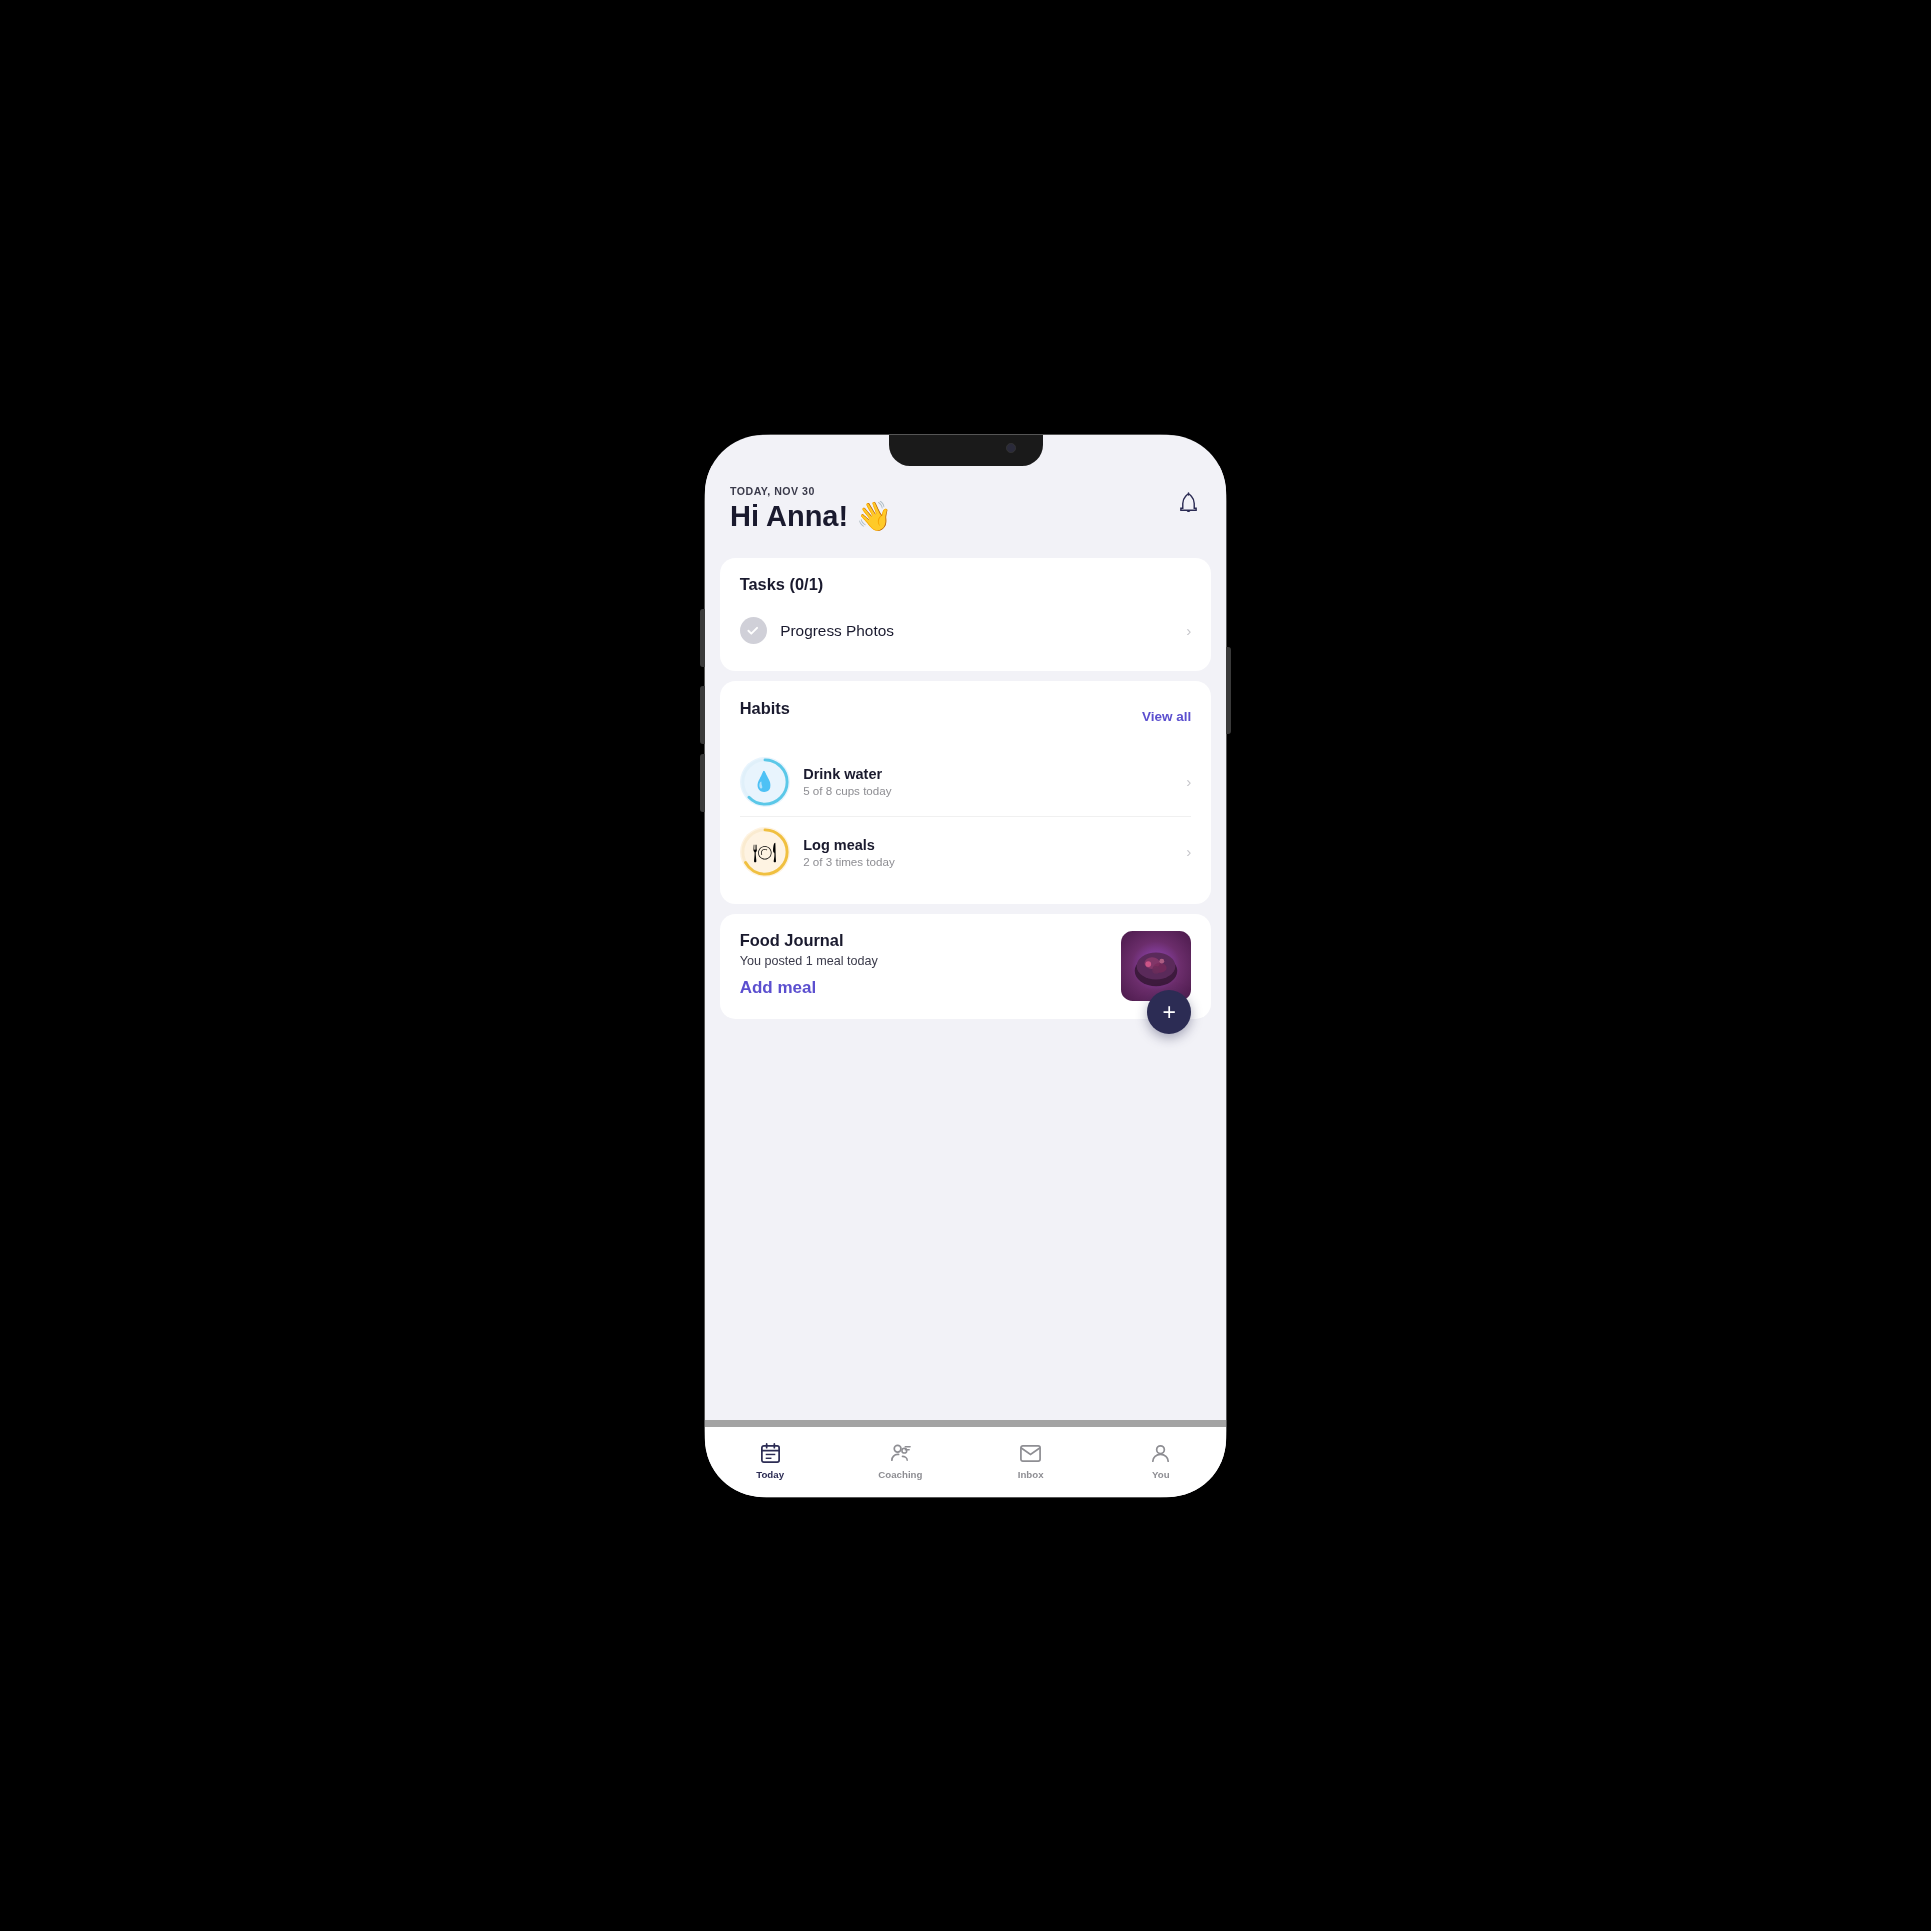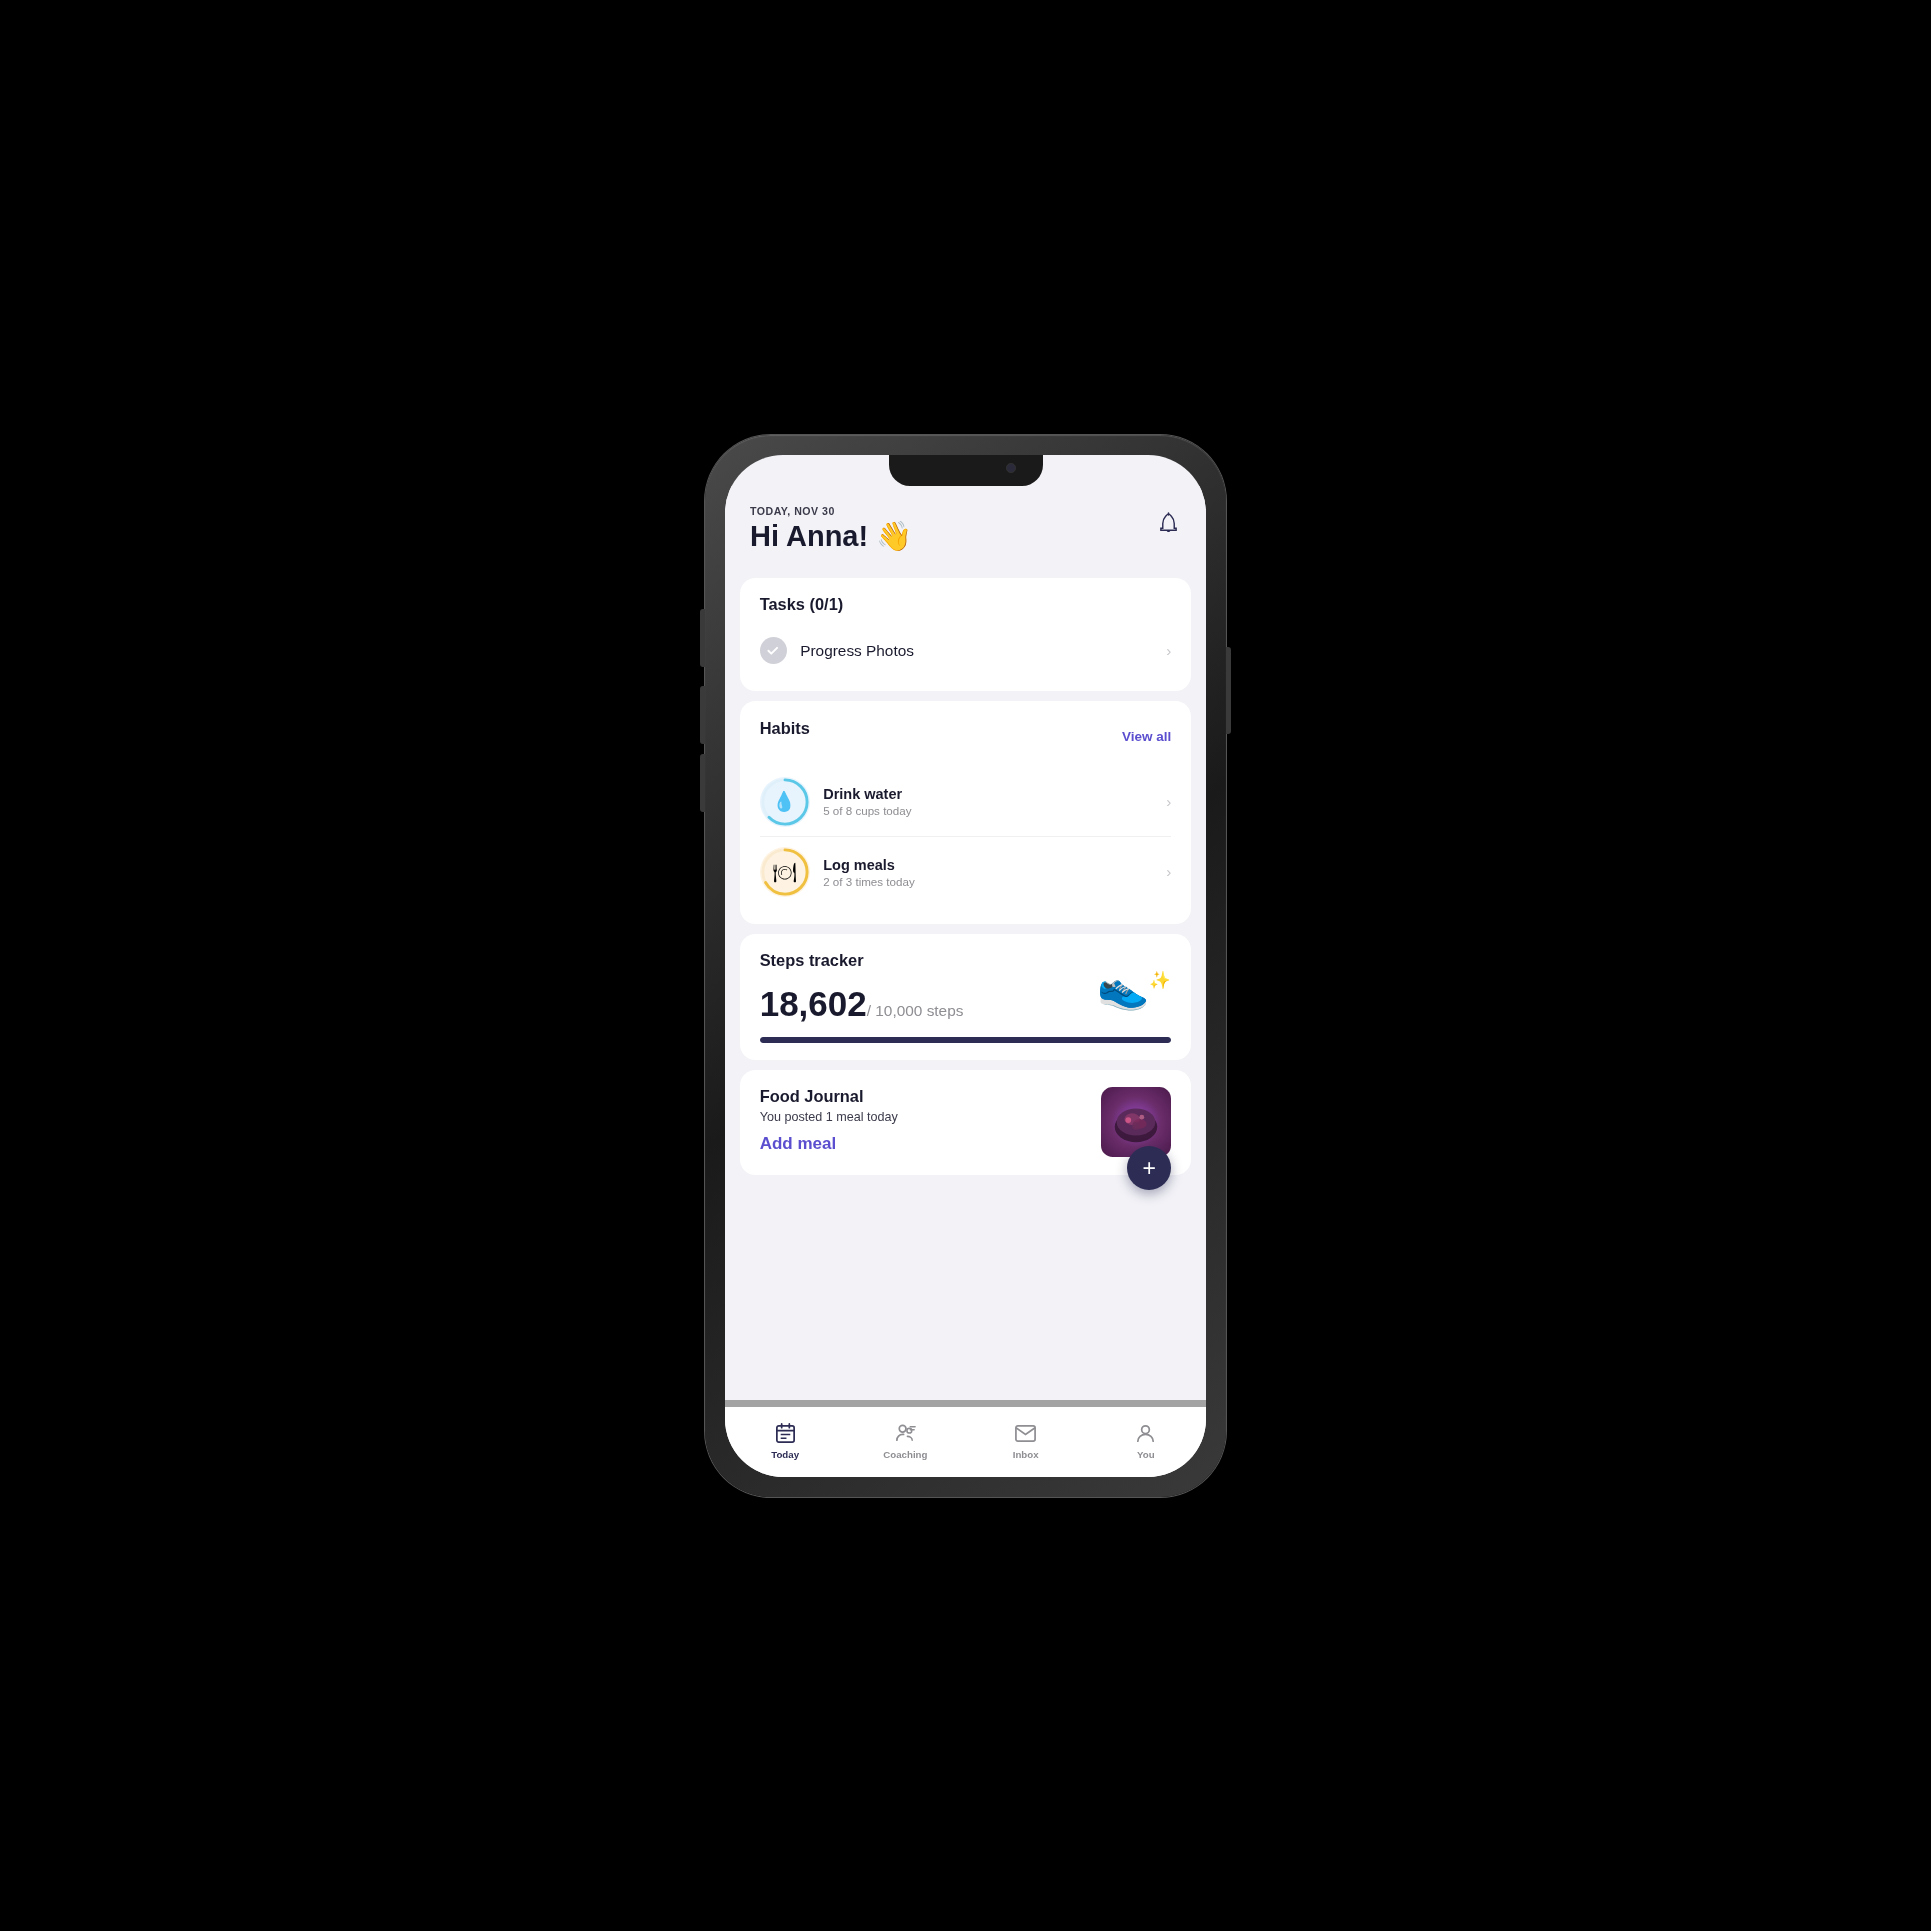"TODAY, NOV 30" .phone-outer { padding: 20px -> 0 }
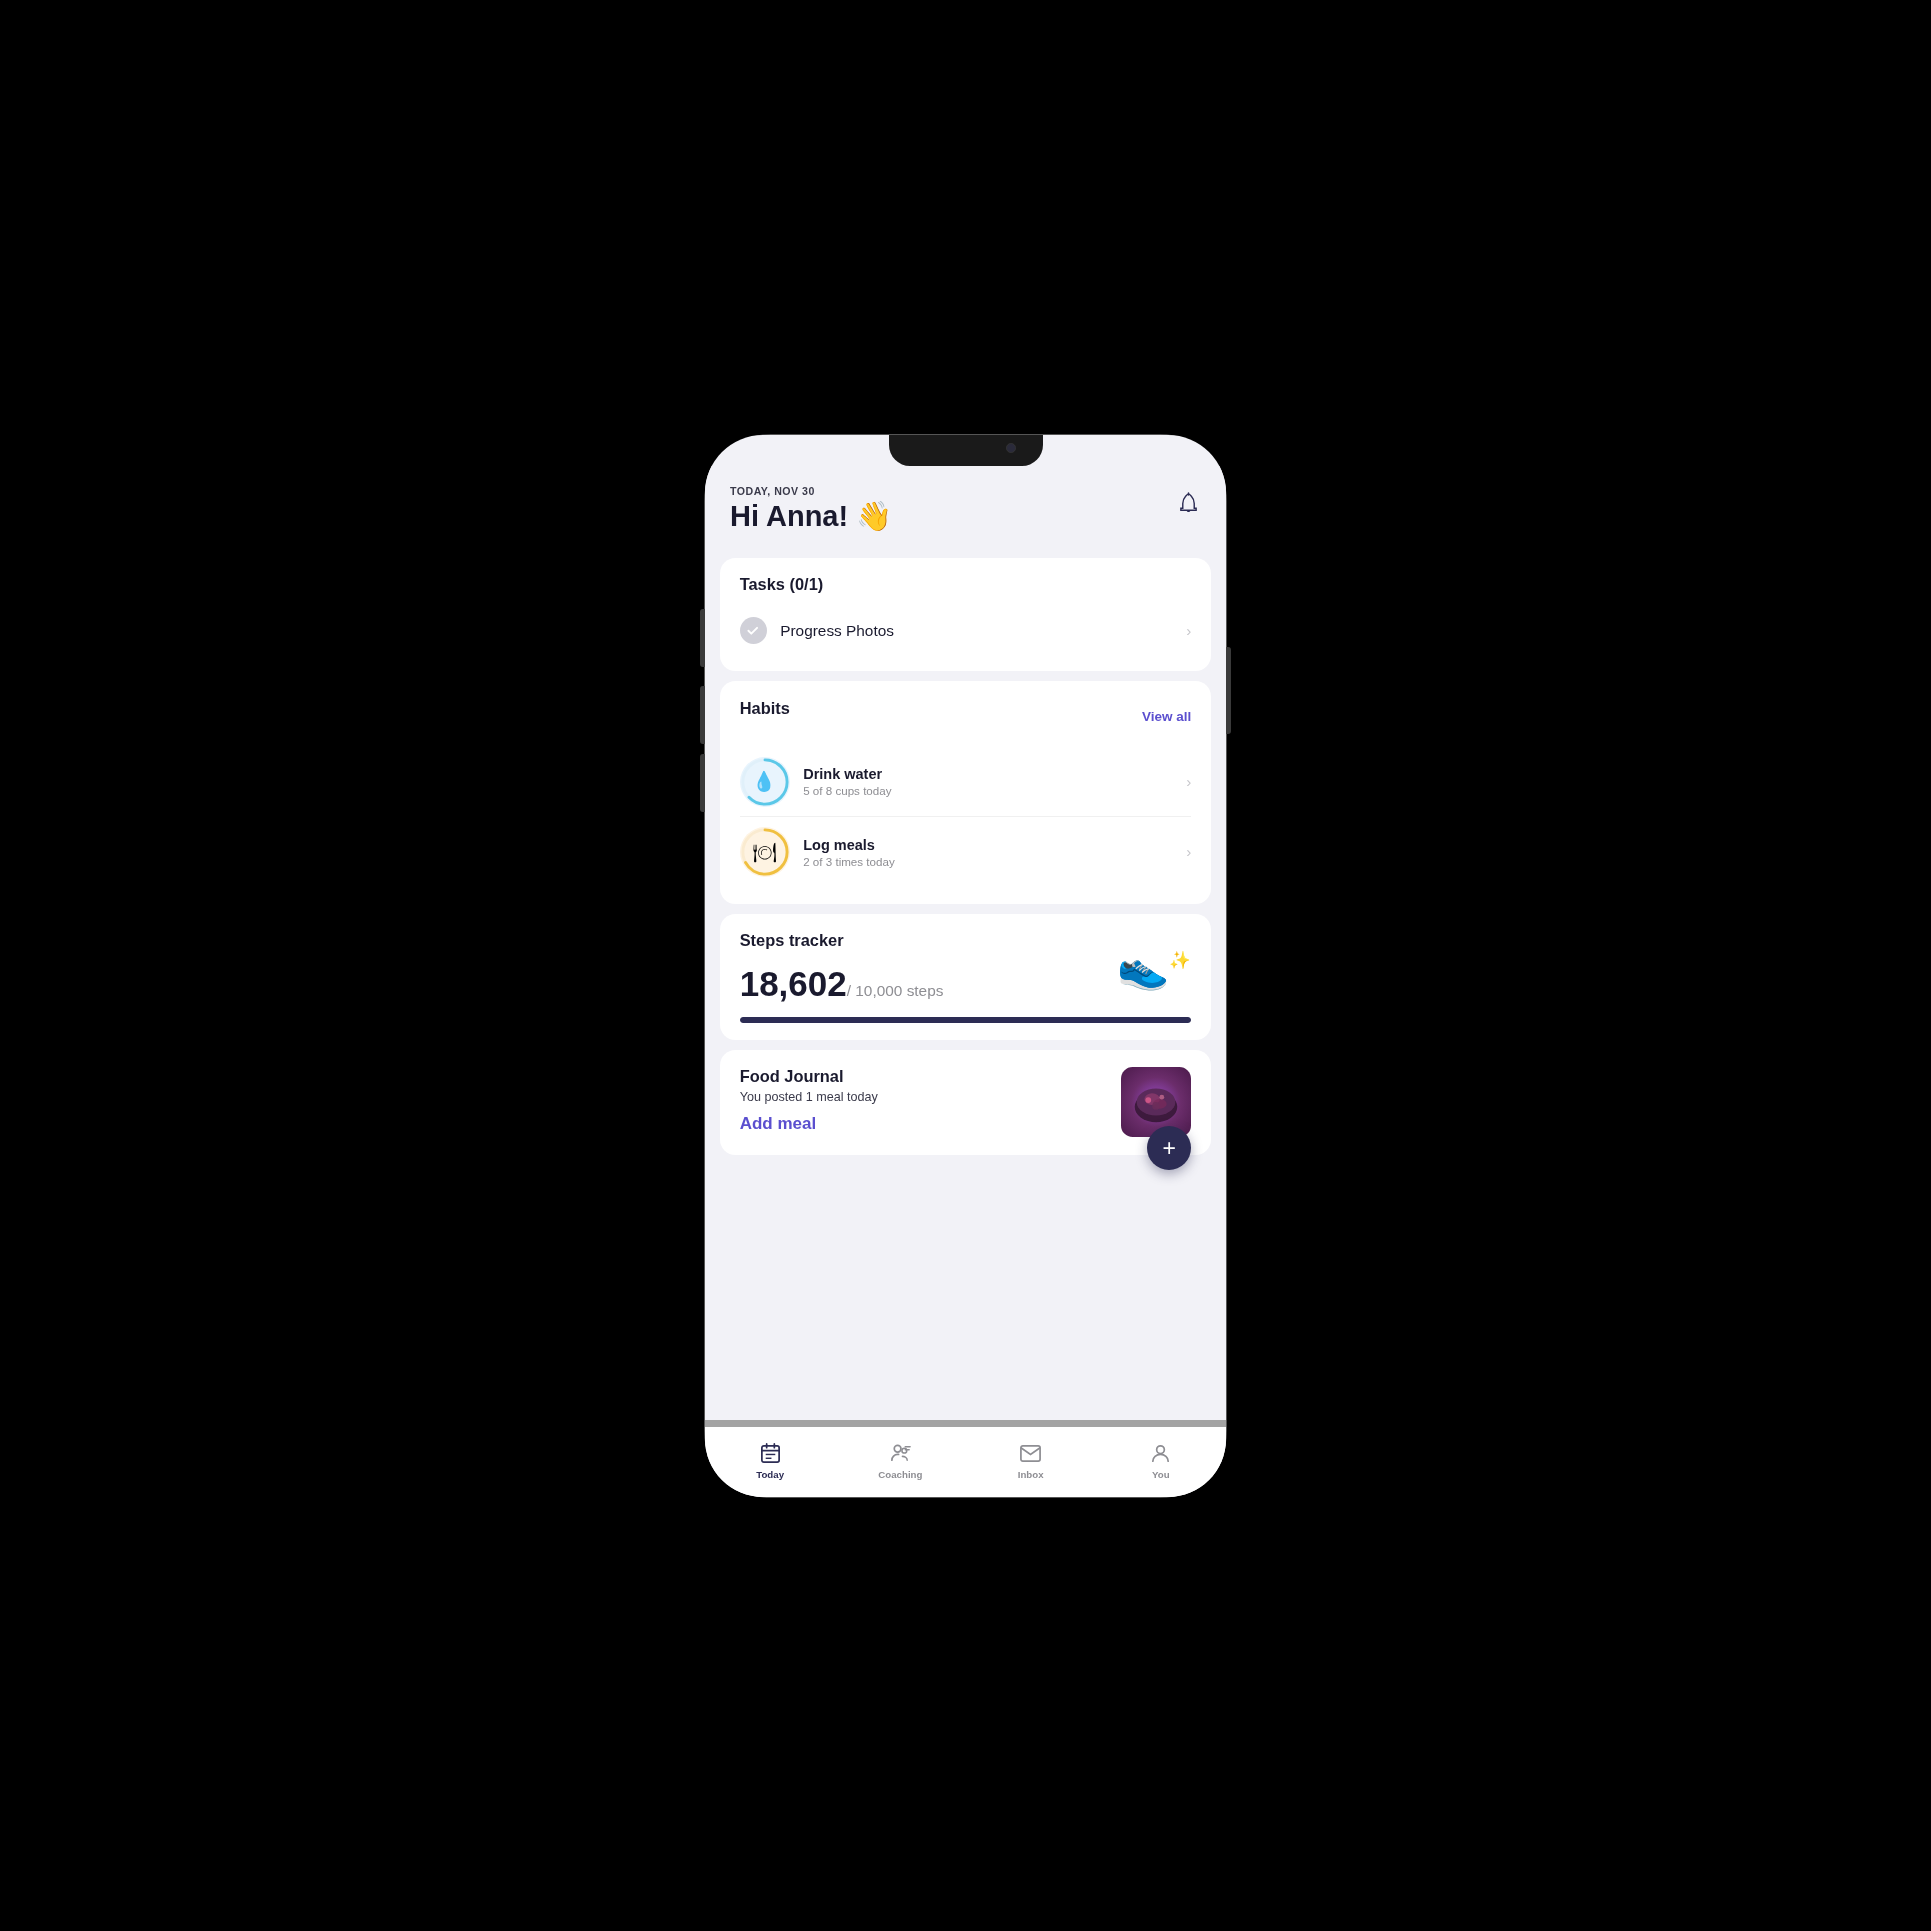"Steps tracker" div.steps-section { html: <div> <div>Steps tracker</div> <div> <div> <span>18,602</span><span>/ 10,000 steps</span> </div> </div> <div>👟<span>✨</span></div> <div> <div></div> </div> </div> -> none }
